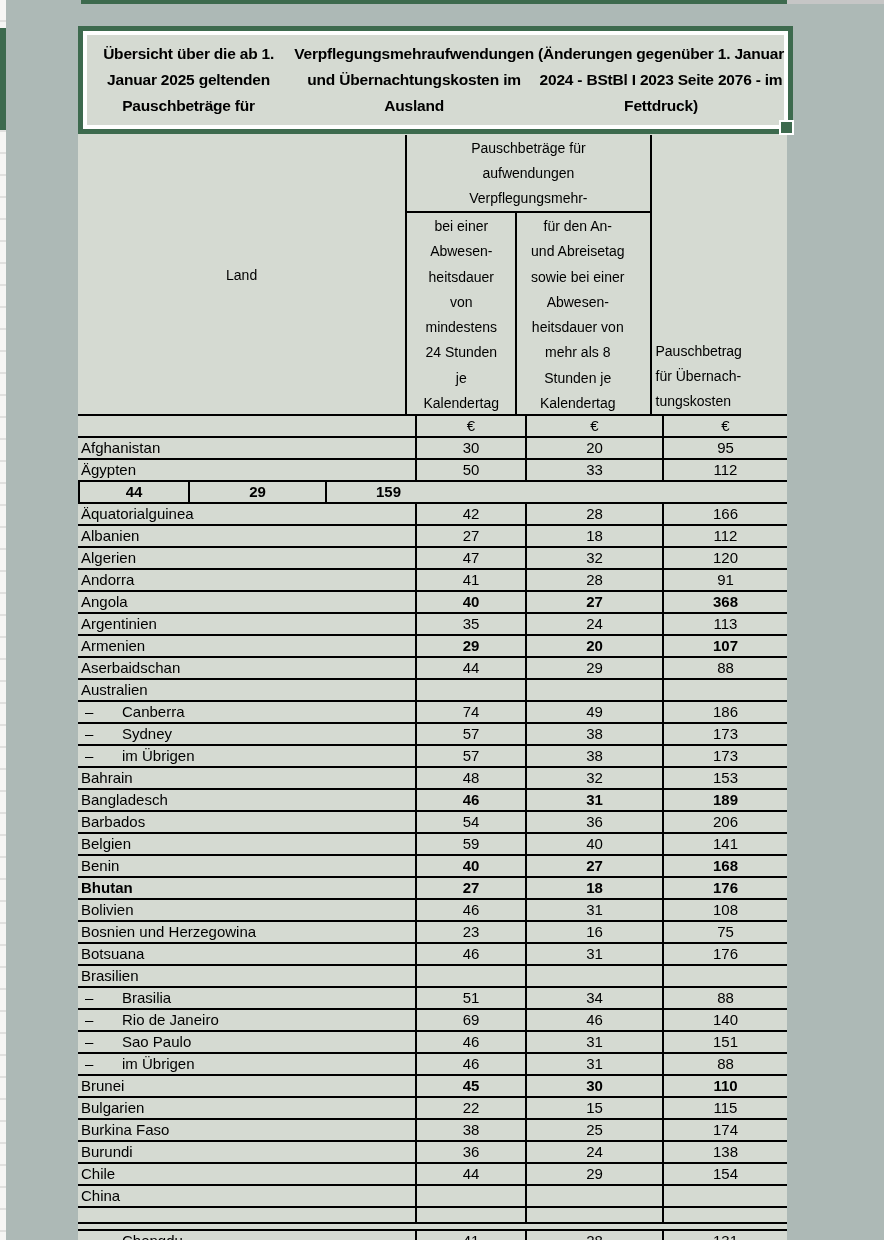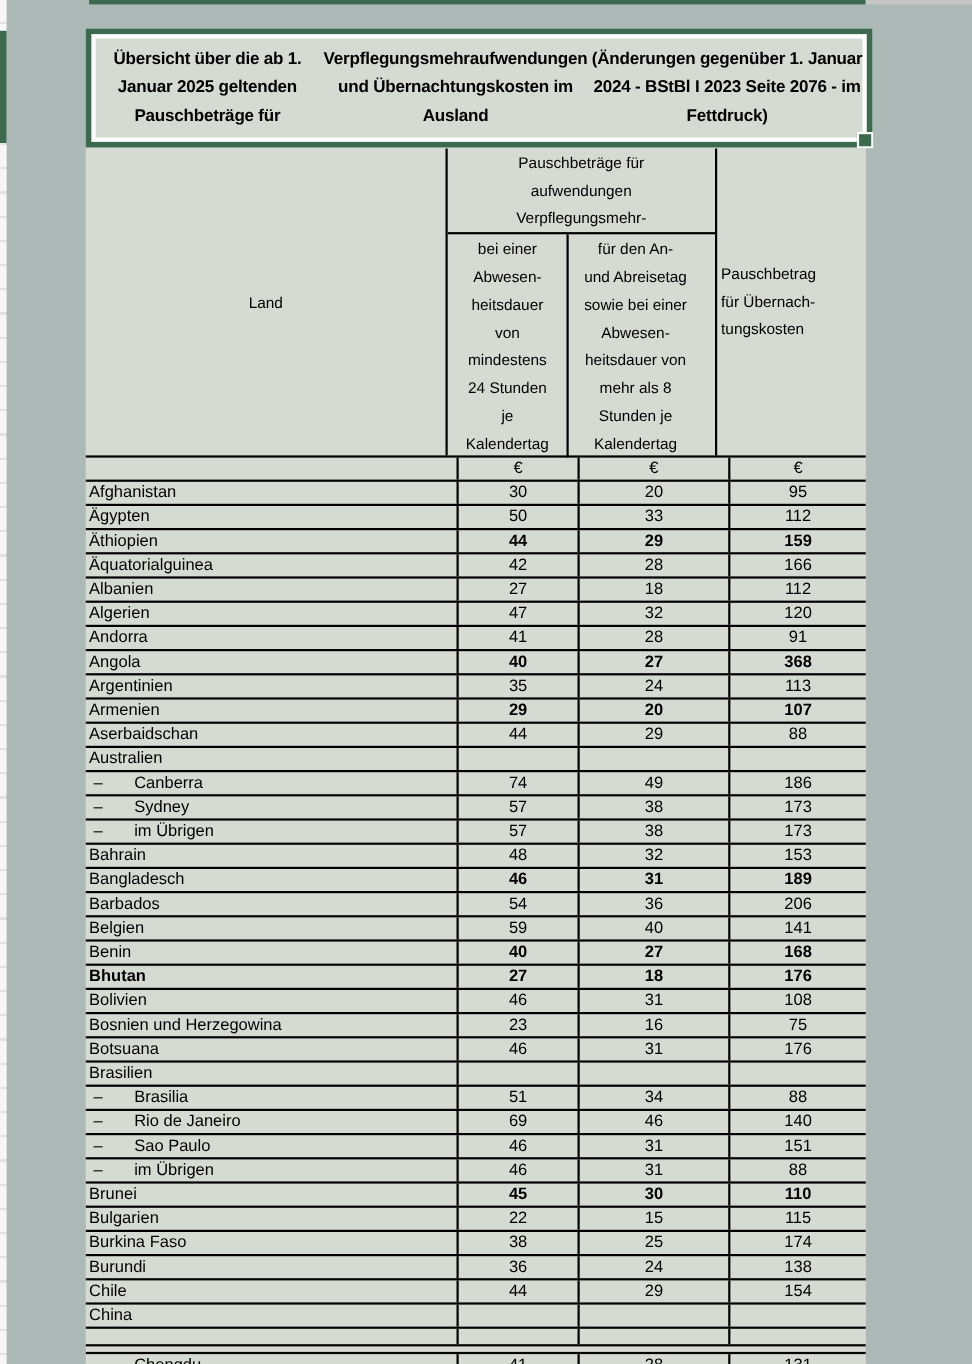"Pauschbetrag" .h-night { justify-content: center -> flex-end }
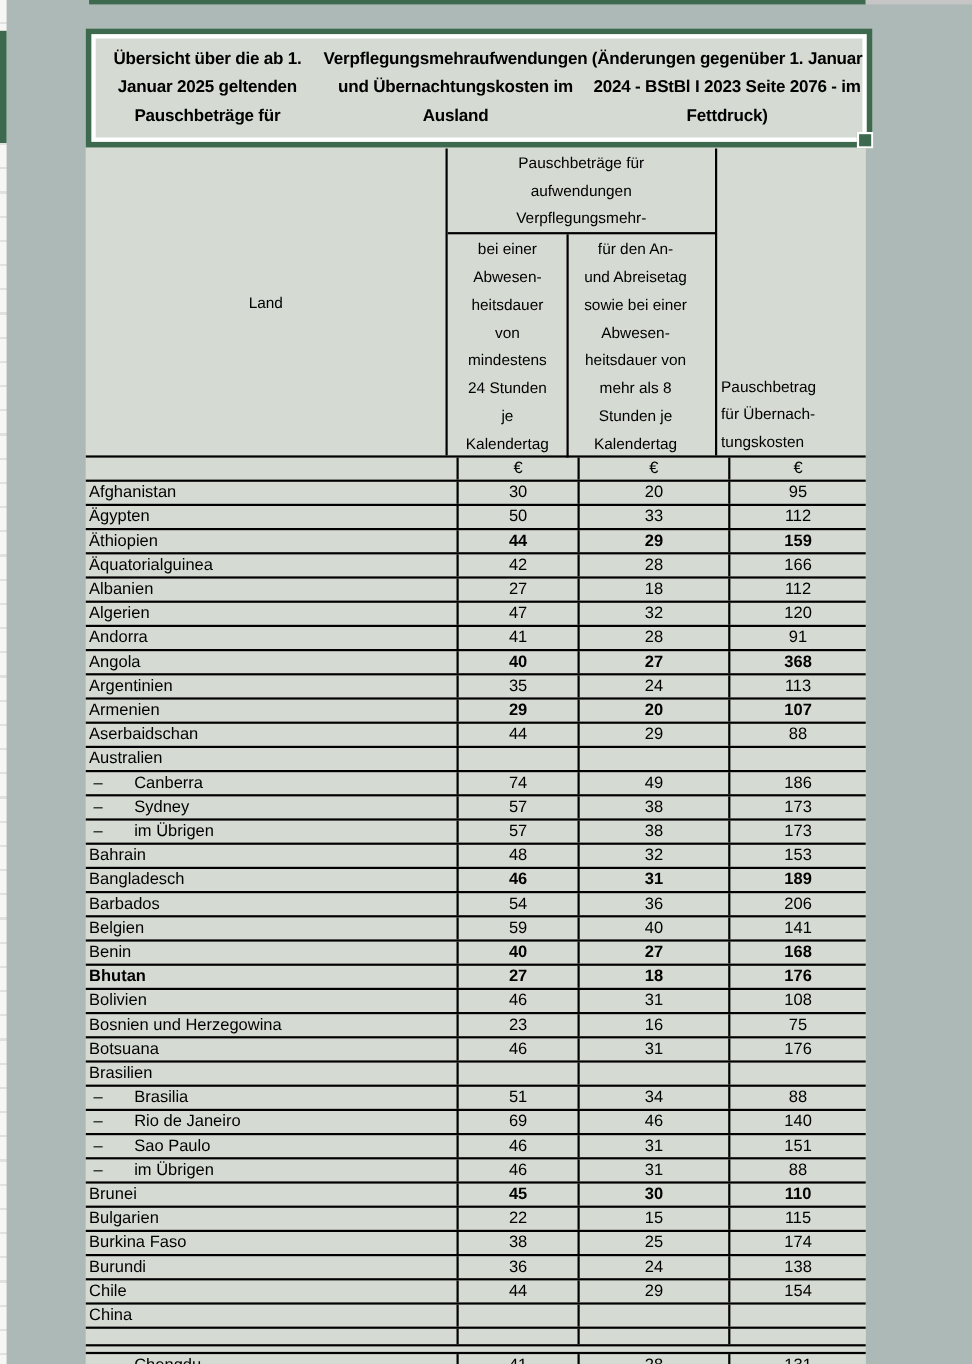"Äthiopien" div.c { html: <div>Äthiopien</div> -> none }
